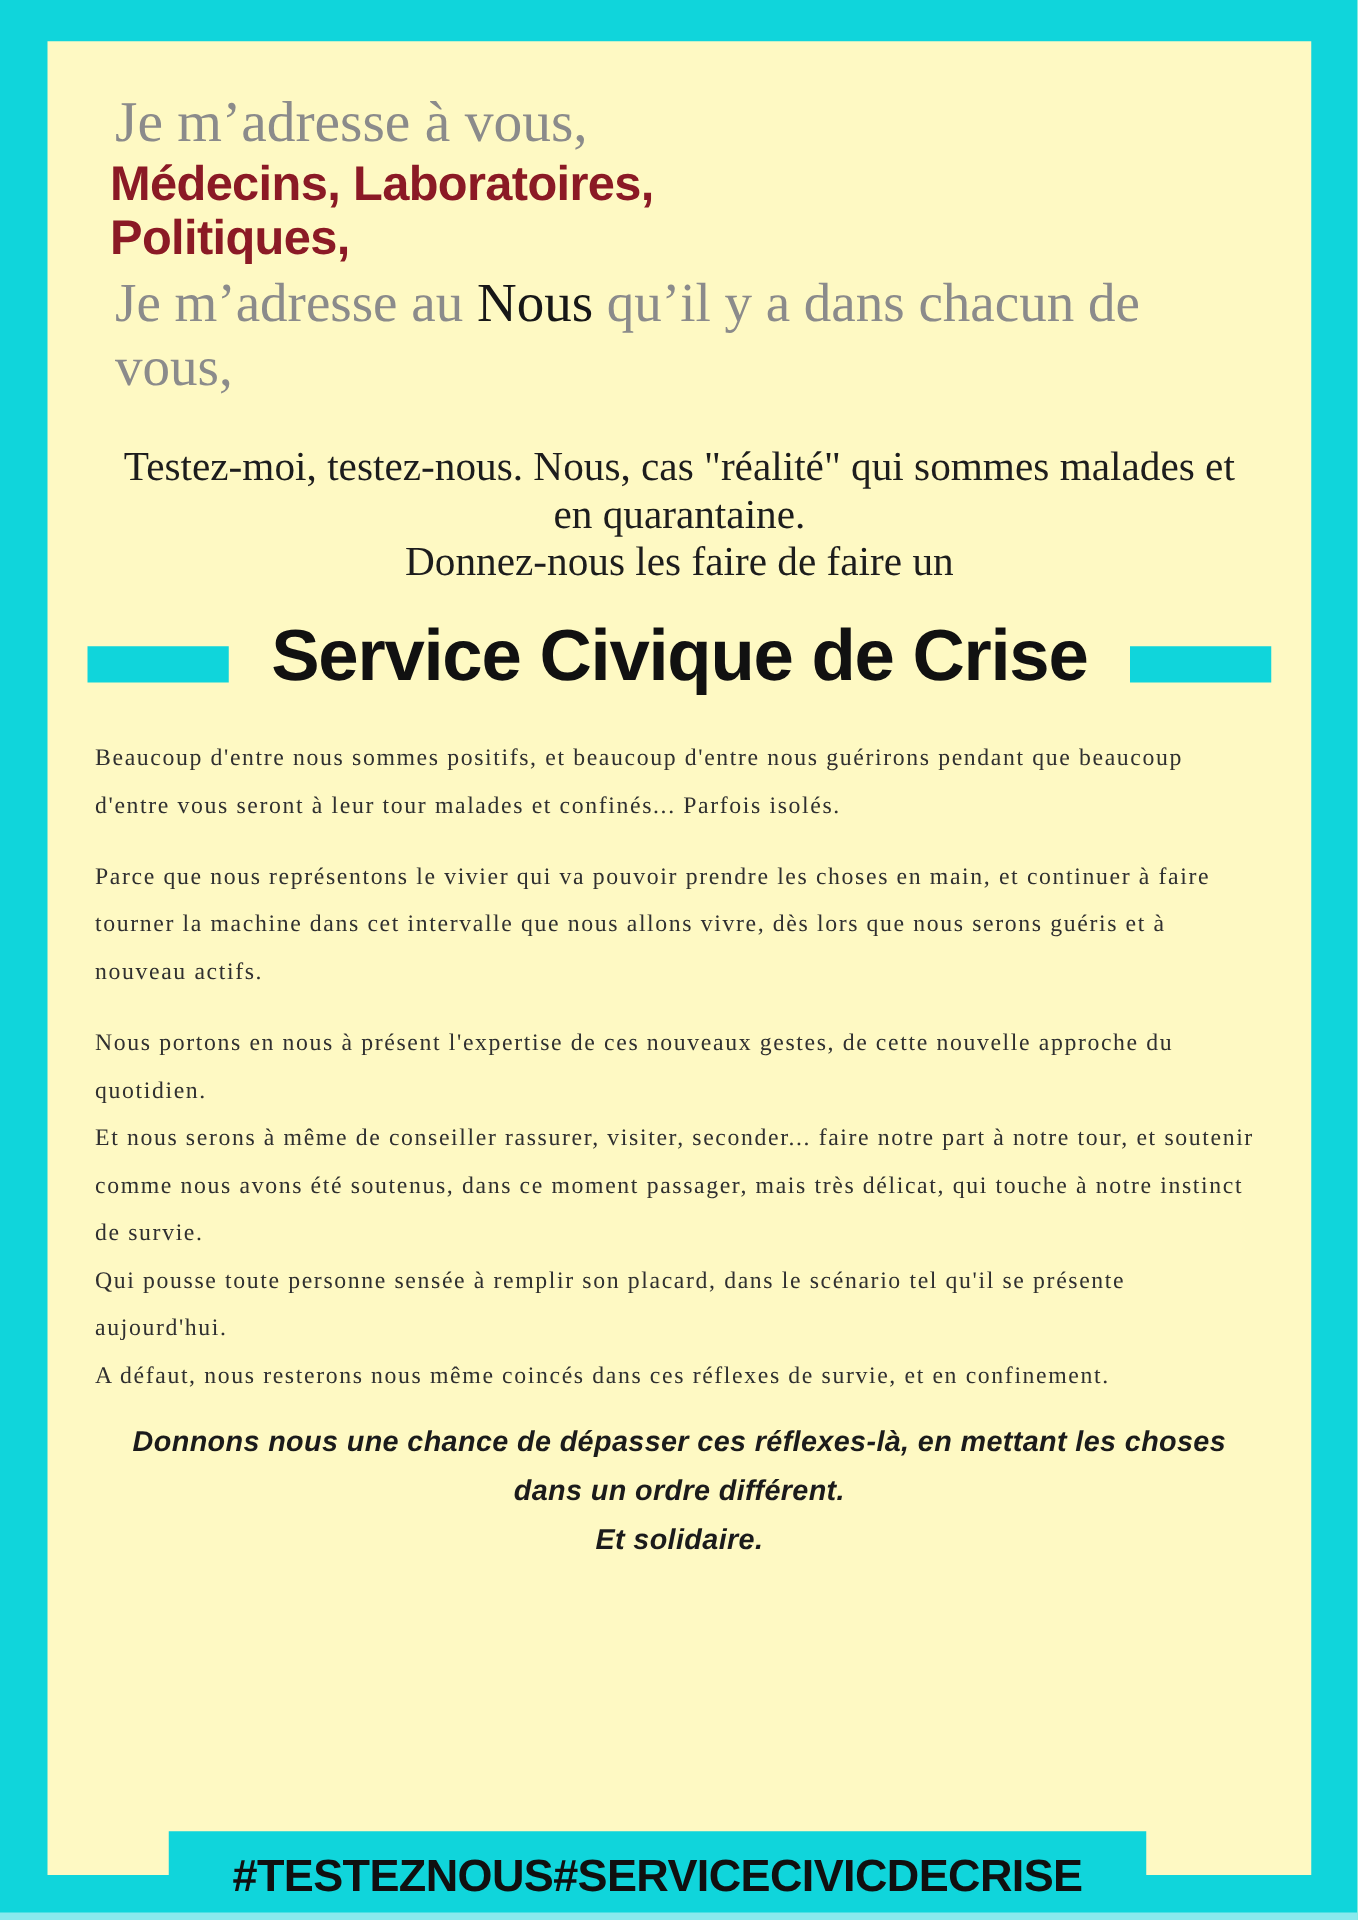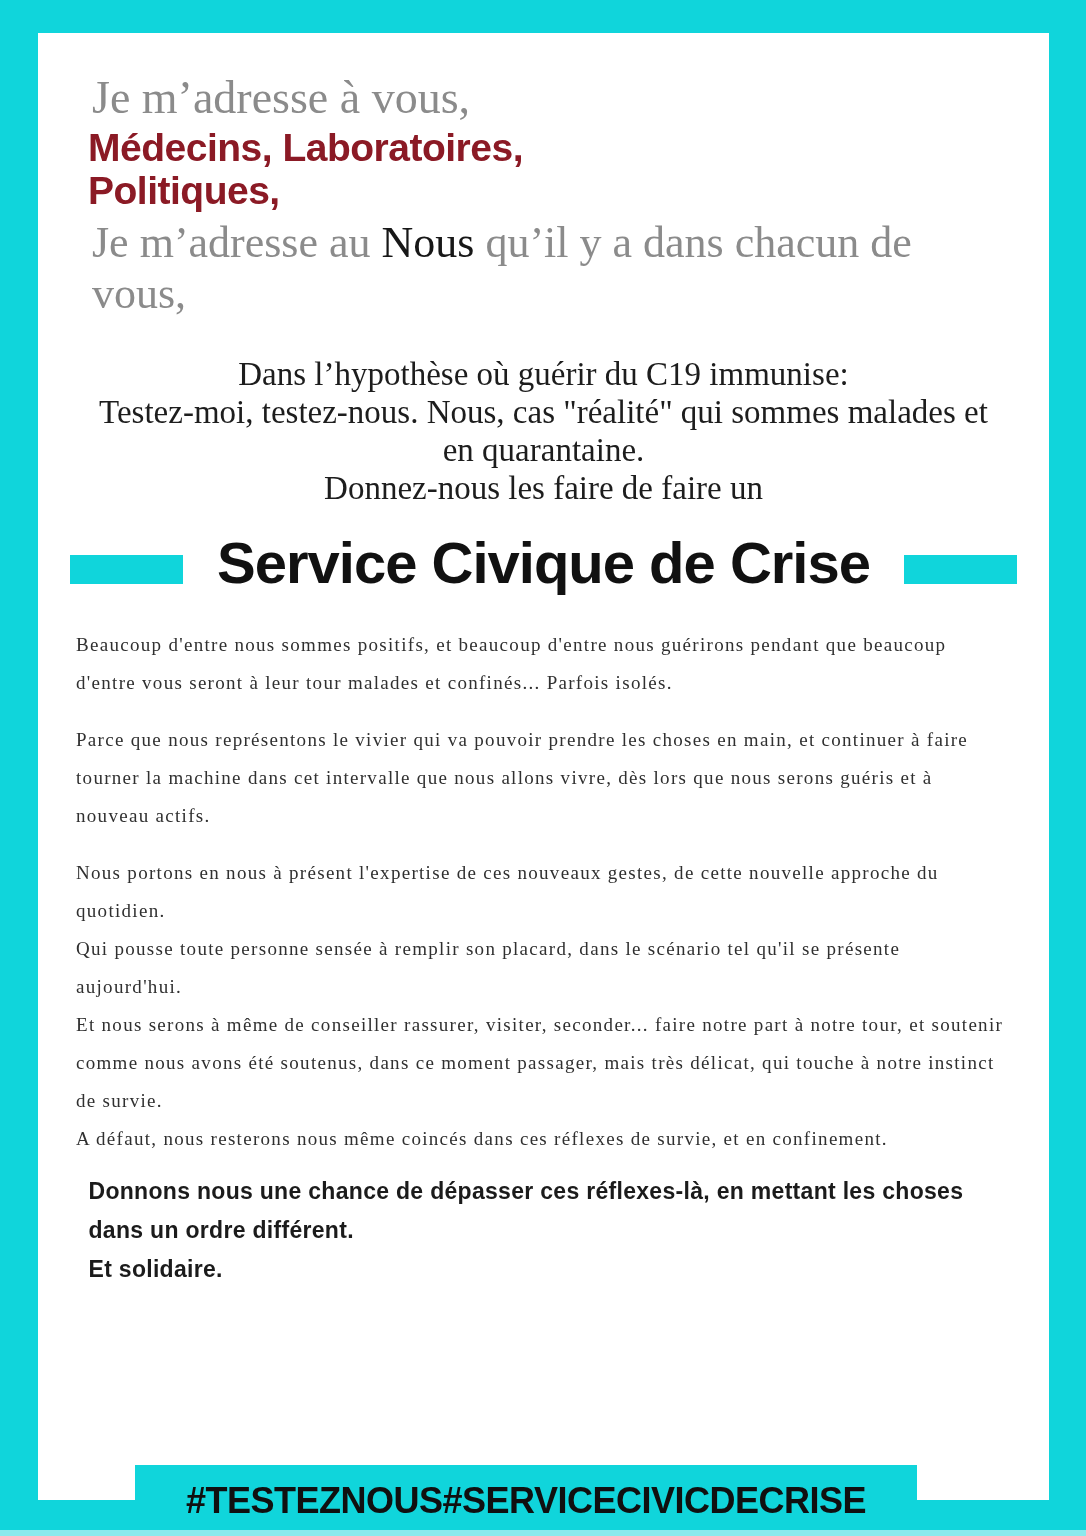"Je m’adresse à vous," .sheet { background: #ffffff -> #fef9c3 }
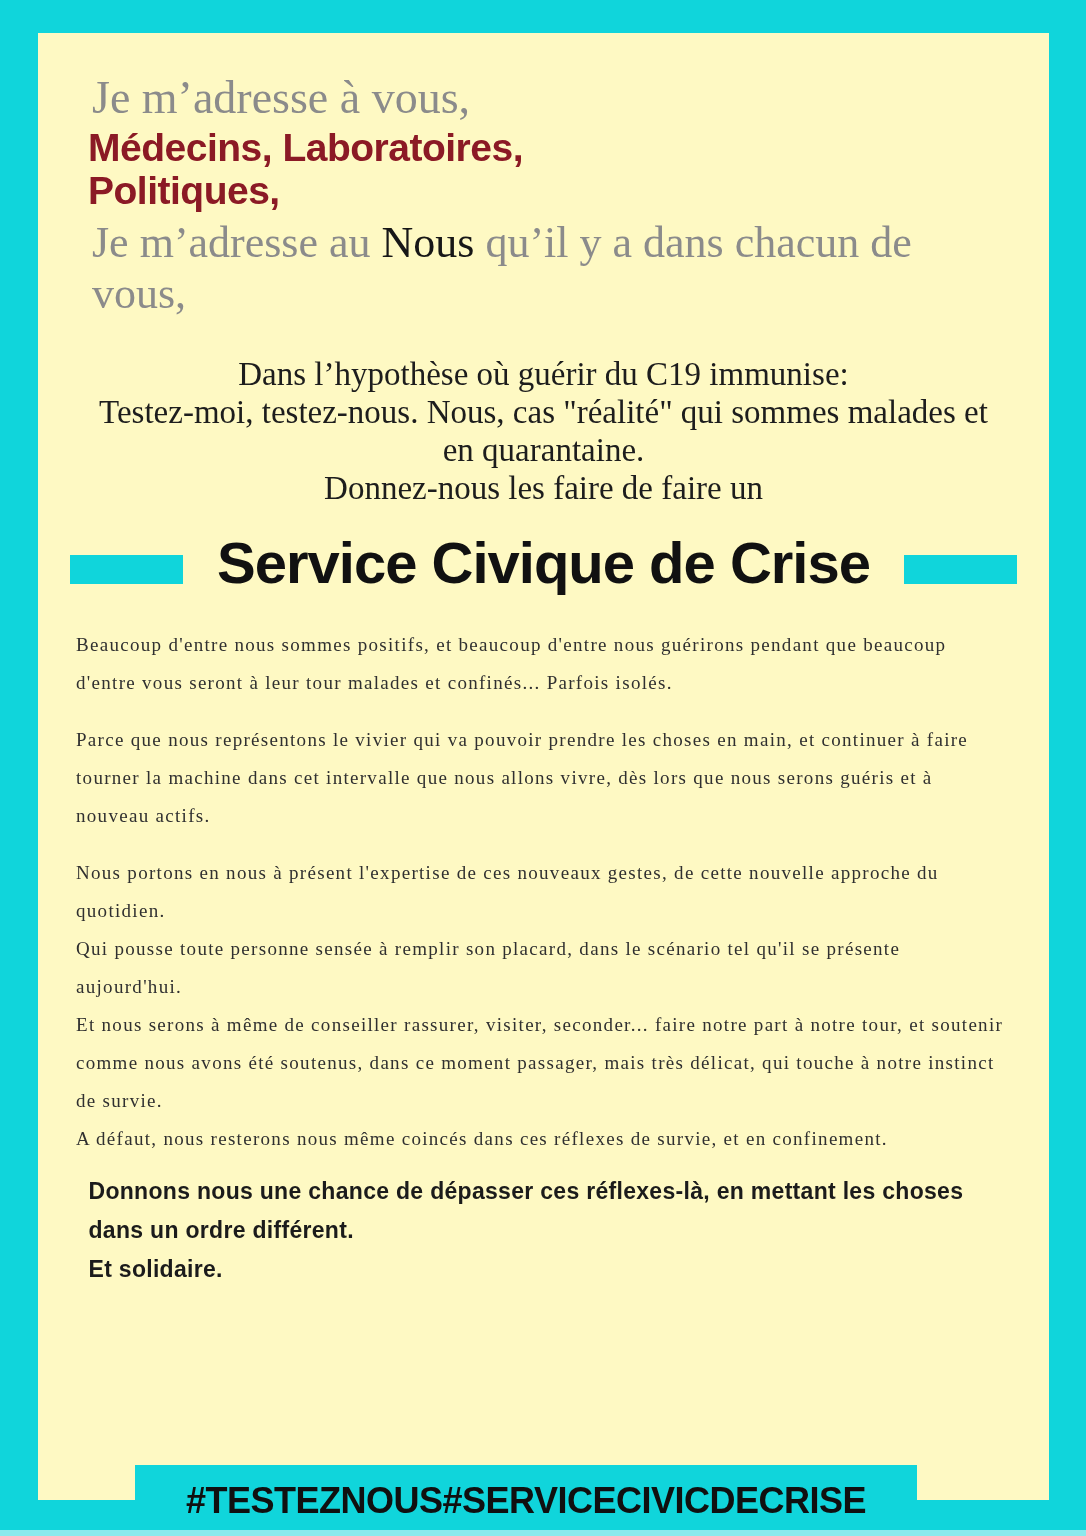"Dans l’hypothèse où guérir du" div.intro-line { html: <div>Dans l’hypothèse où guérir du C19 immunise:</div> -> none }
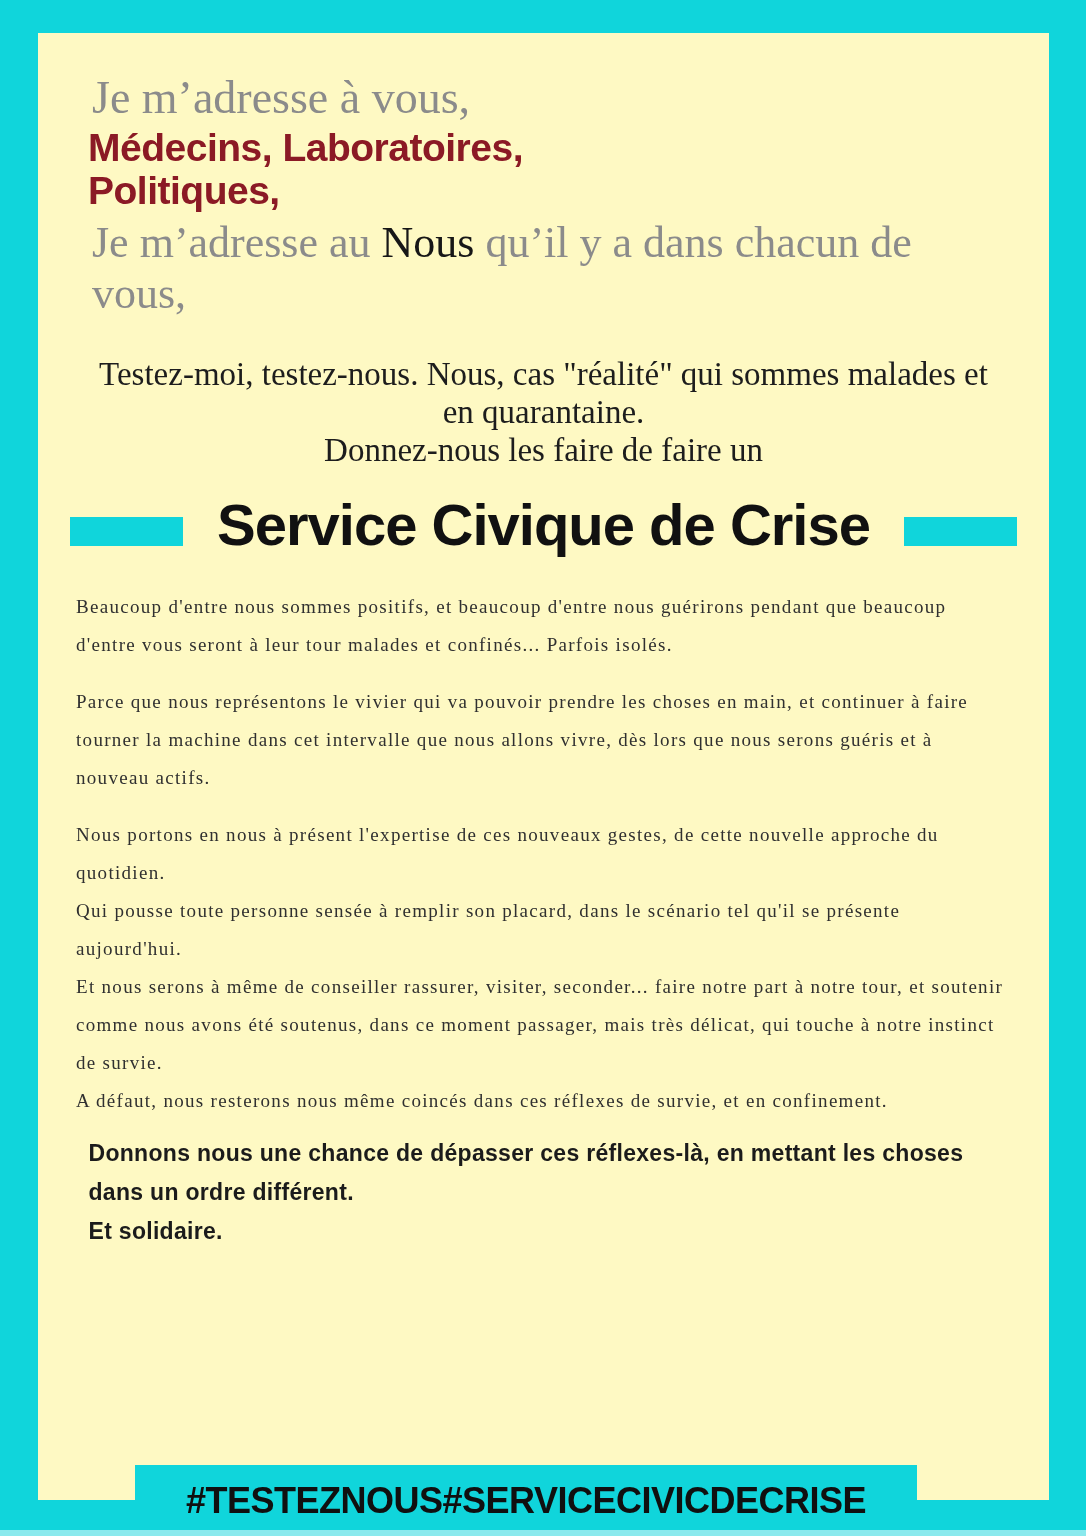"Qui pousse toute personne sensée" p.para { order: before "Et nous serons à même" -> after "Et nous serons à même" }
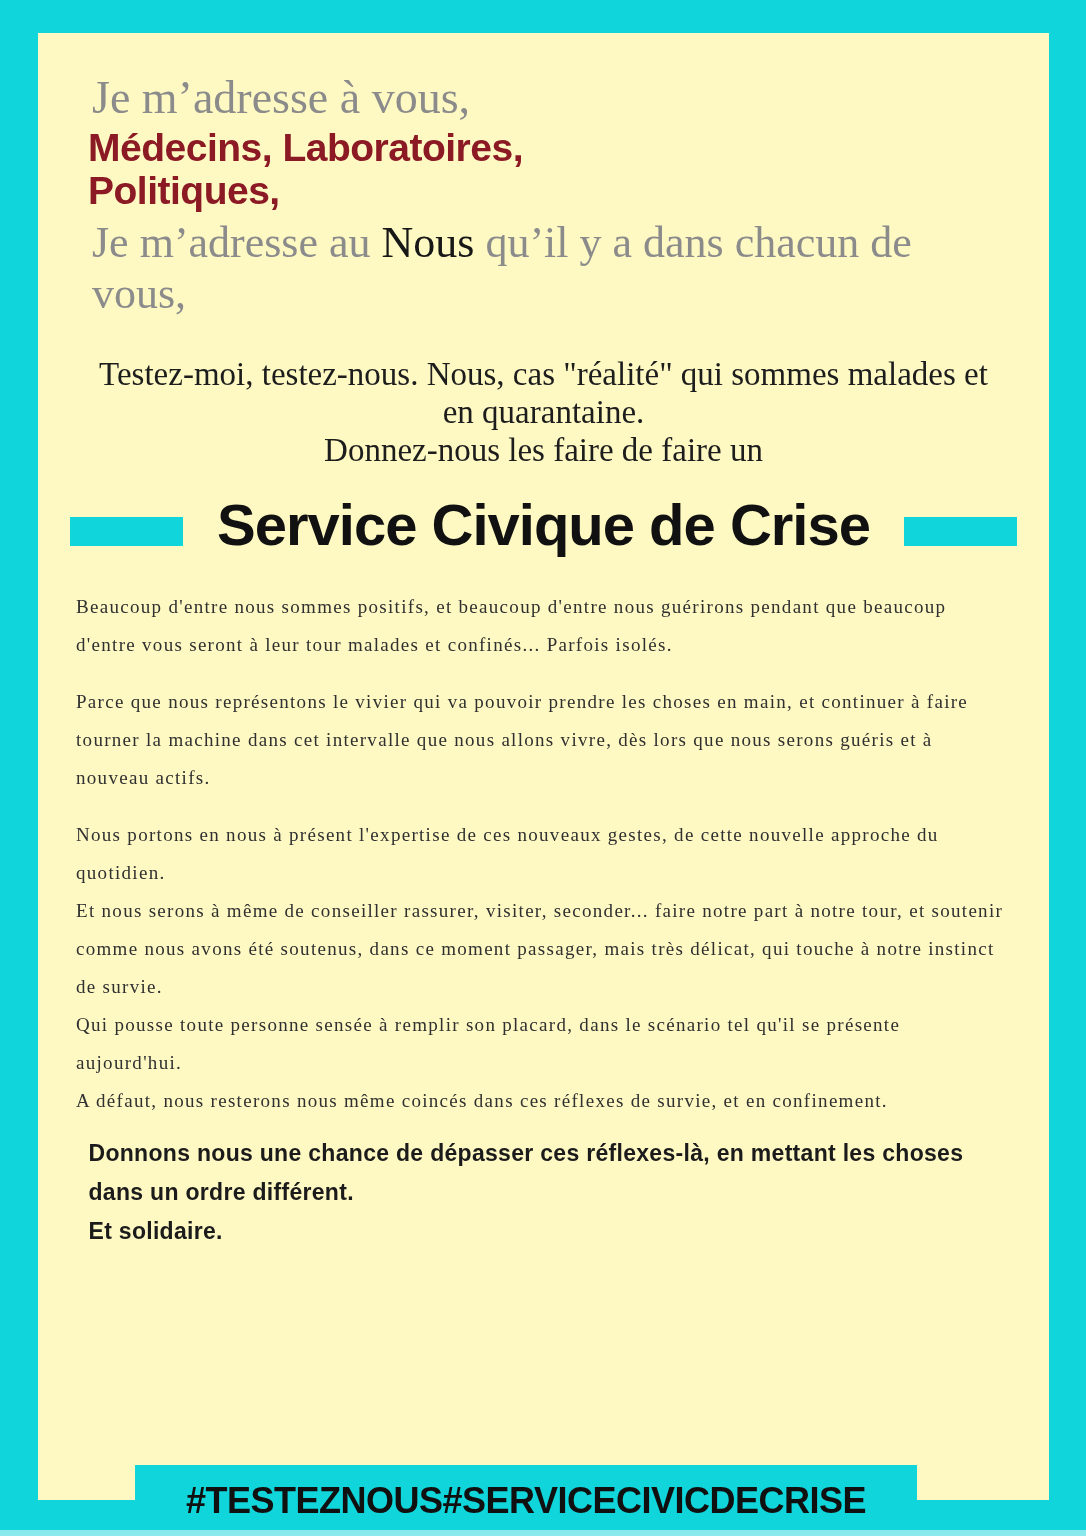"Donnons nous une chance de" .closing { font-style: none -> italic; text-align: none -> center }
